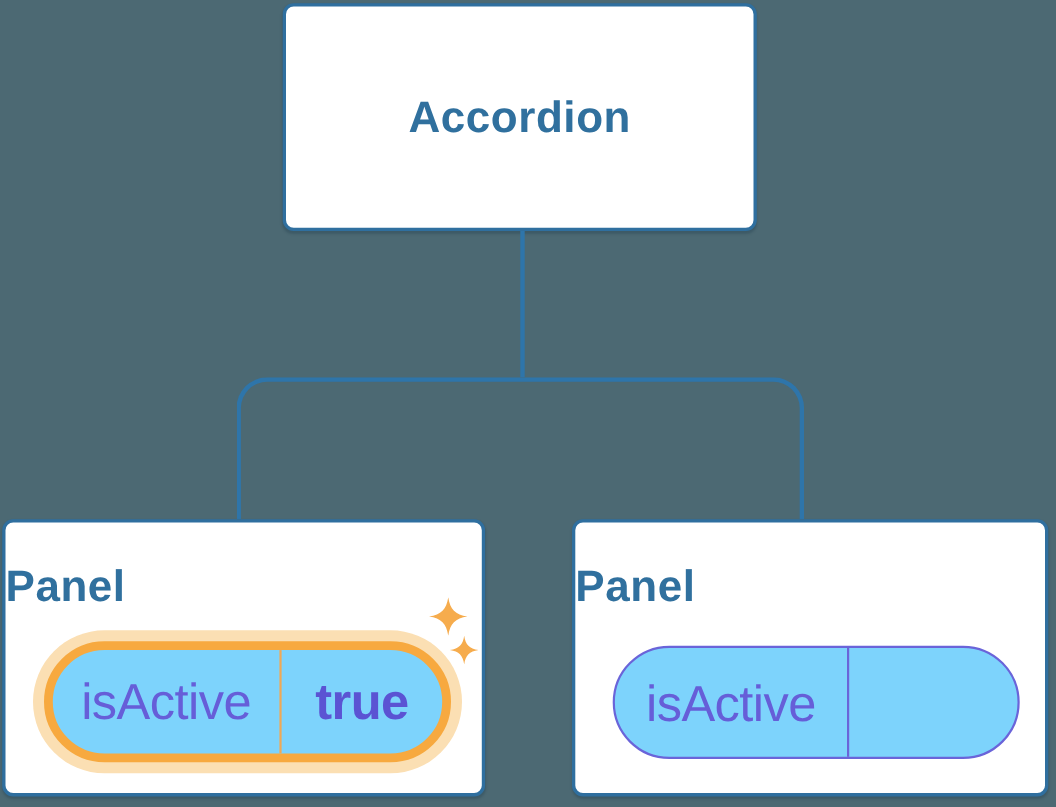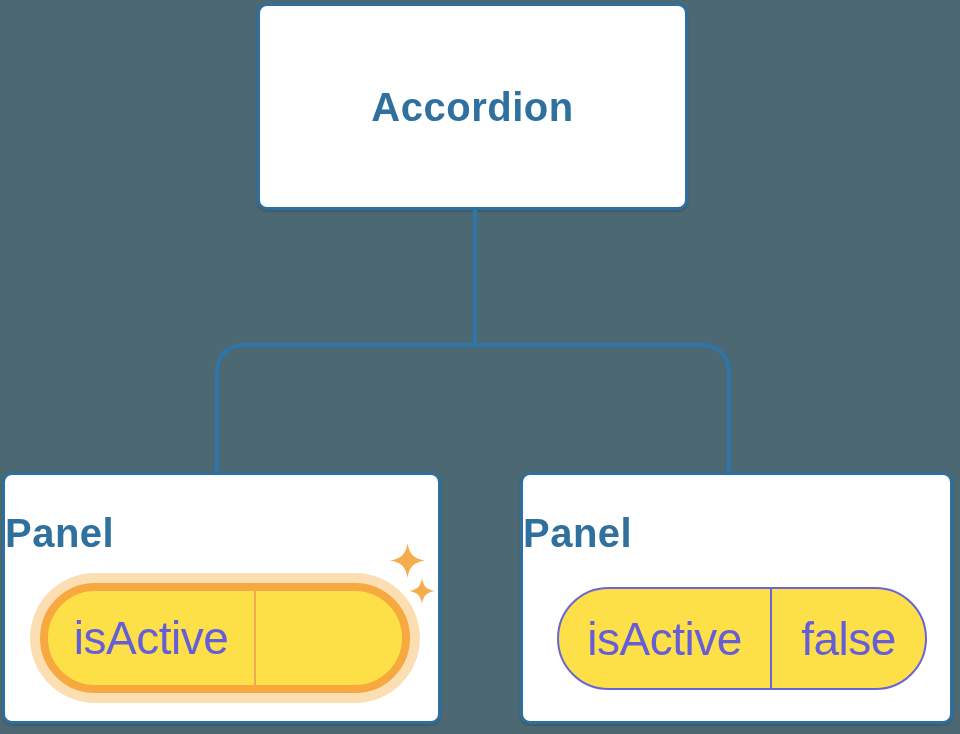"isActive" .pill { background: #fde047 -> #7dd3fc }
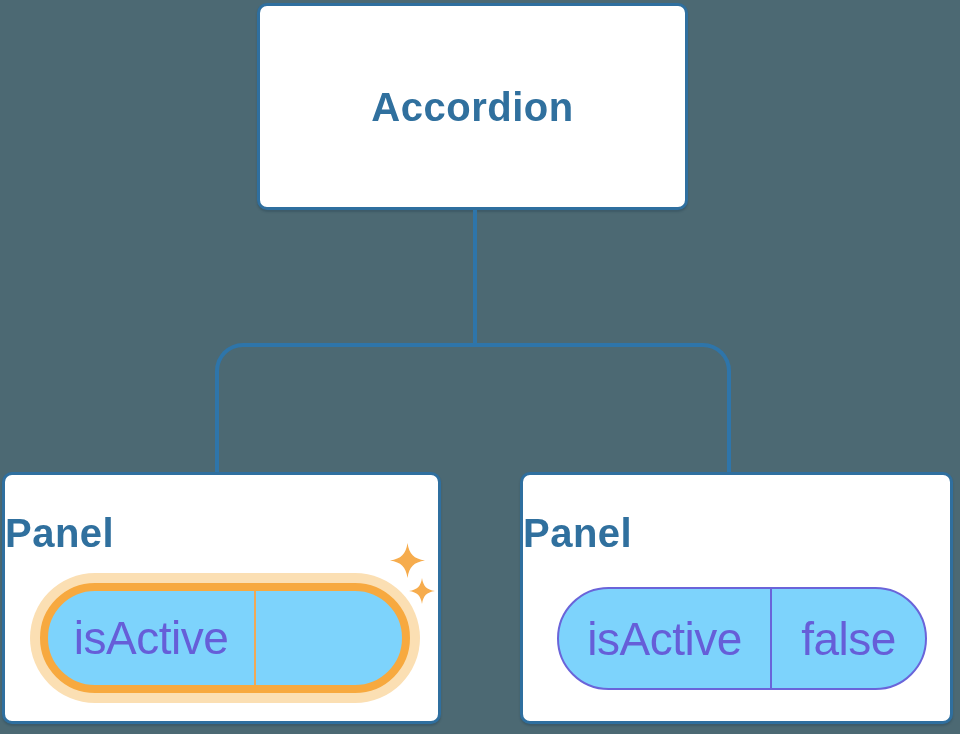"true" span.cell { html: none -> <span>true</span> }
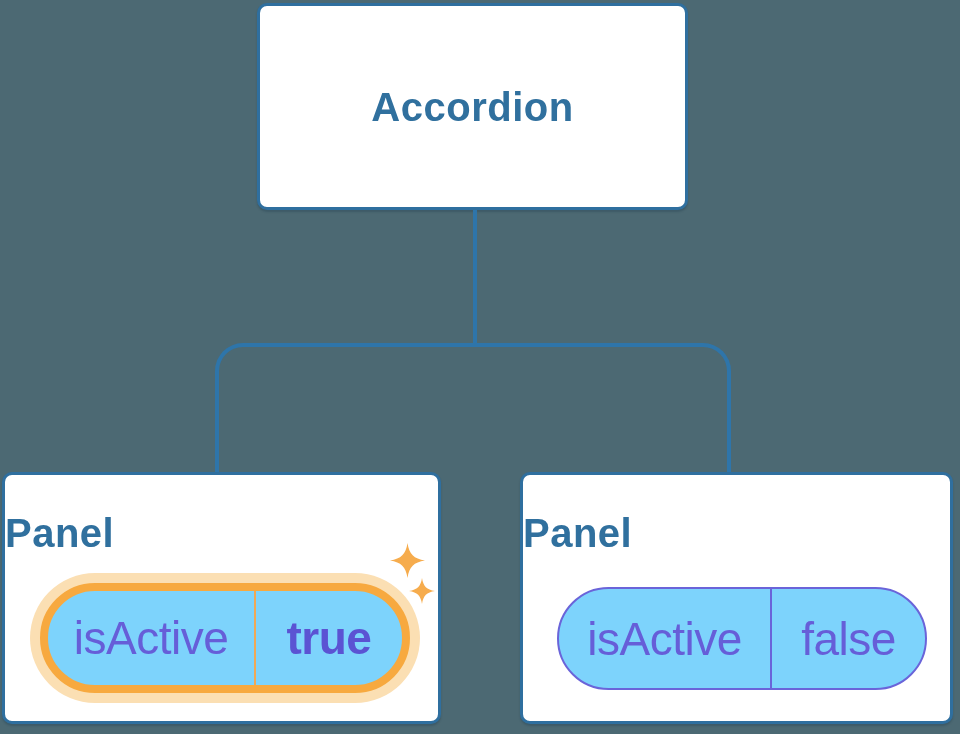"false" span.cell { html: <span>false</span> -> none }
